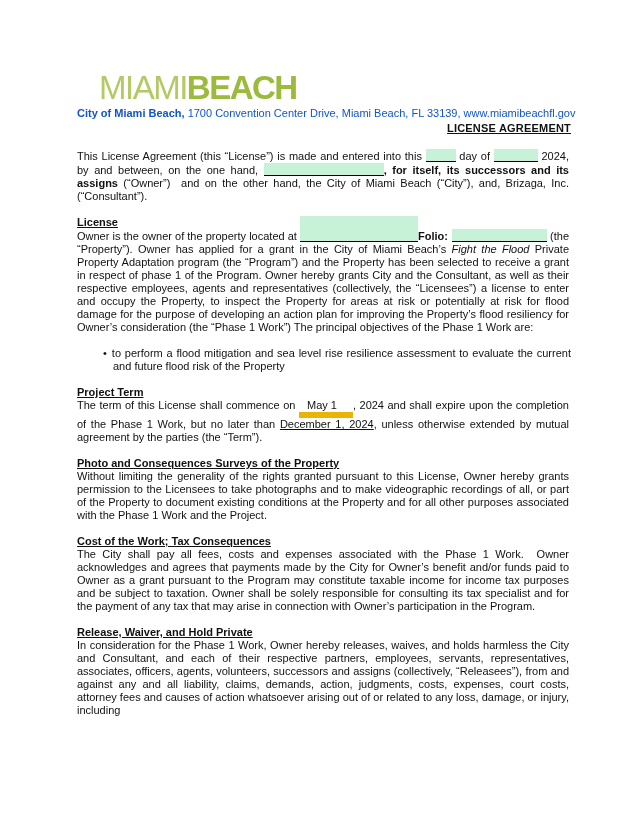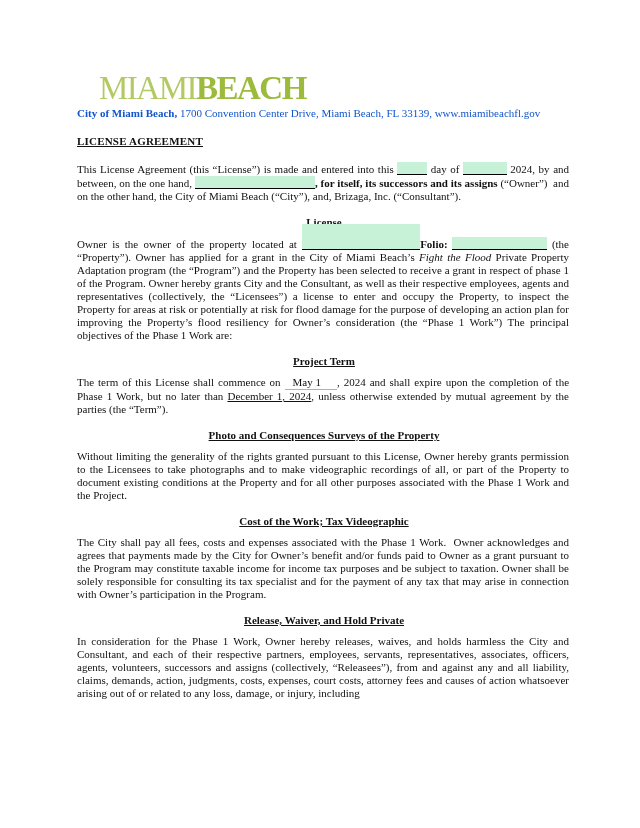"MIAMIBEACH" .page { font-family: Liberation Serif, serif -> Liberation Sans, sans-serif }
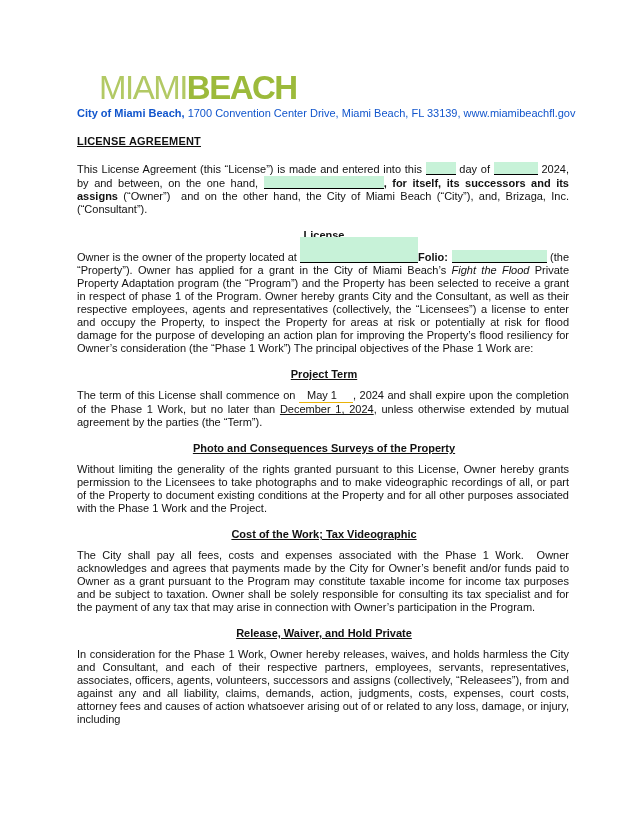"City of Miami Beach, 1700" .address { margin-bottom: 15px -> 2px }
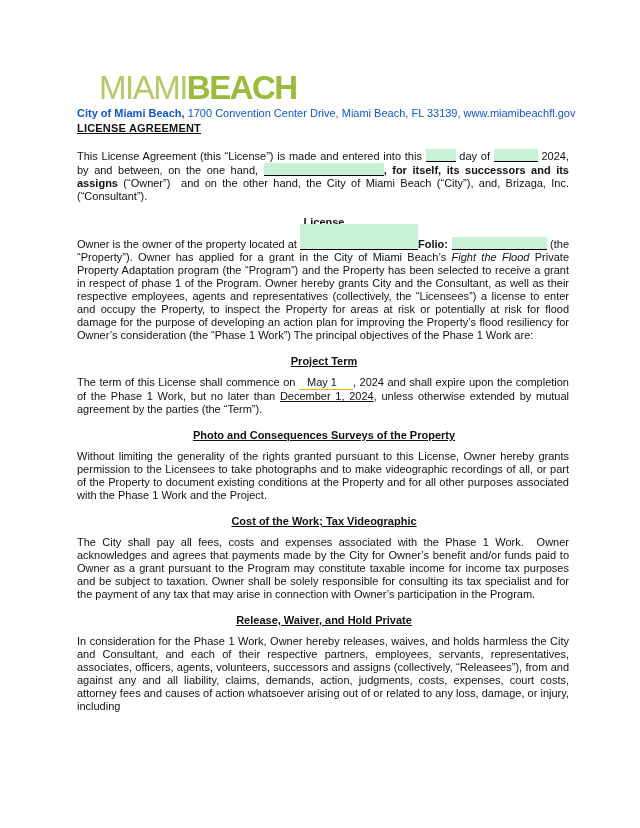"LICENSE AGREEMENT" .title { text-align: left -> right }
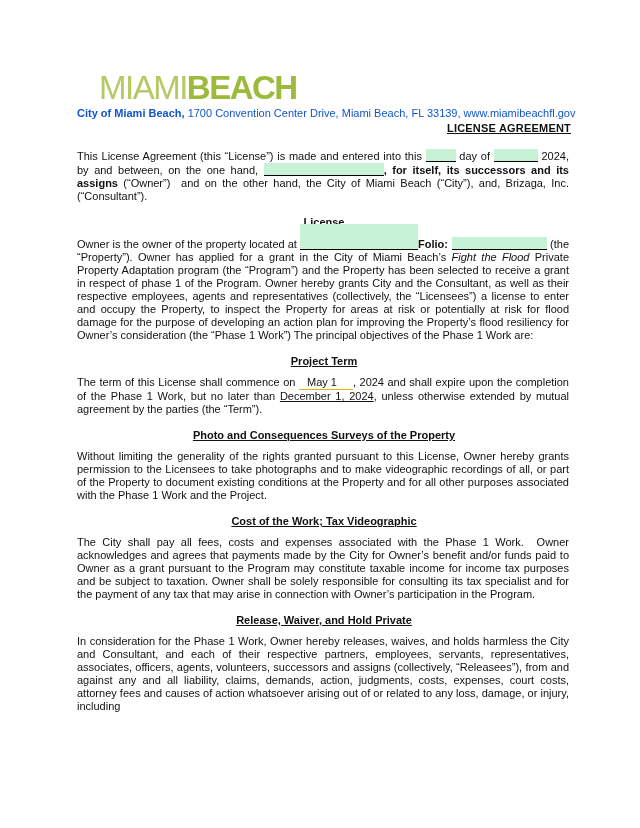"License" .heading { margin: 8px -> 0; text-align: center -> none }
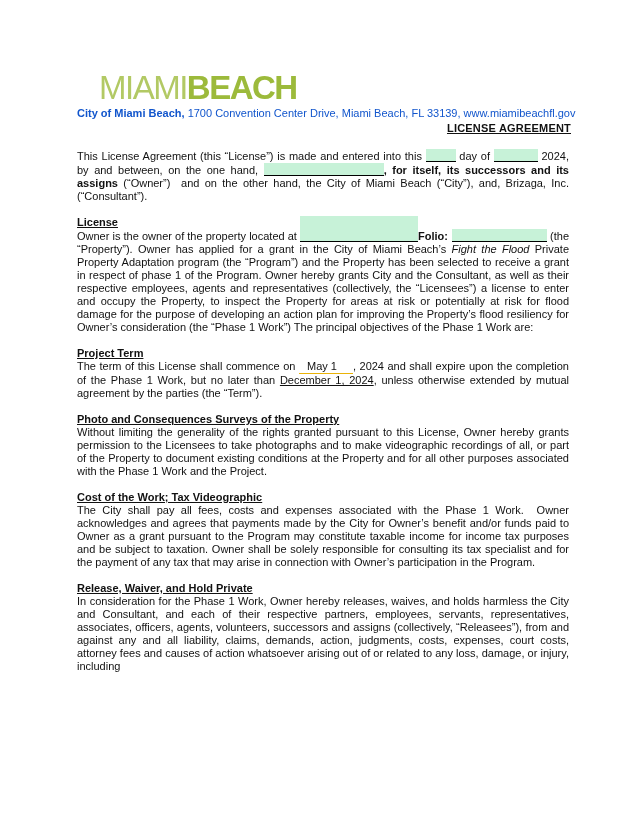"• to perform a flood" p.bullet { html: none -> <p> <span>•</span><span>to perform a flood mitigation and sea level rise resilience assessment to evaluate the current and future flood risk of the Property</span> </p> }
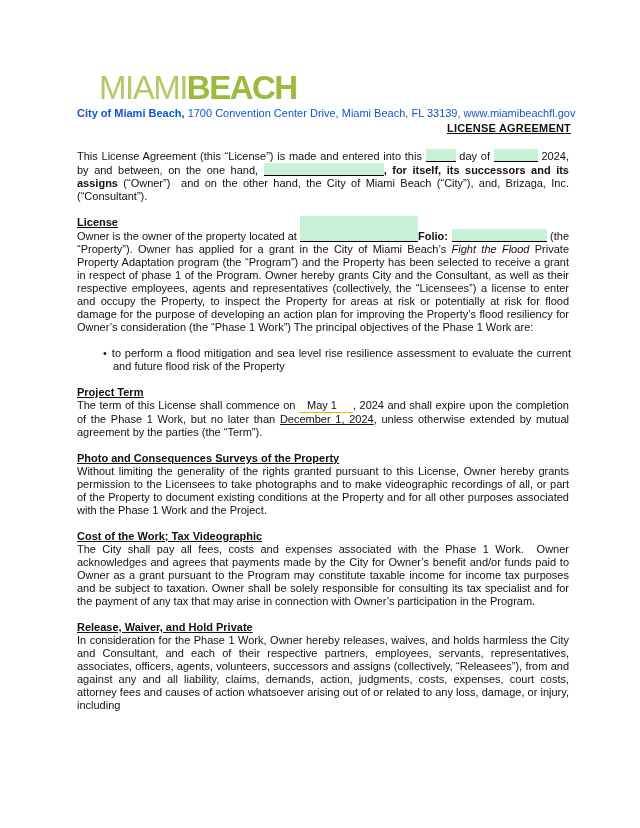"May 1" .fill-text { border-bottom: 1px solid #eab308 -> 6px solid #eab308 }
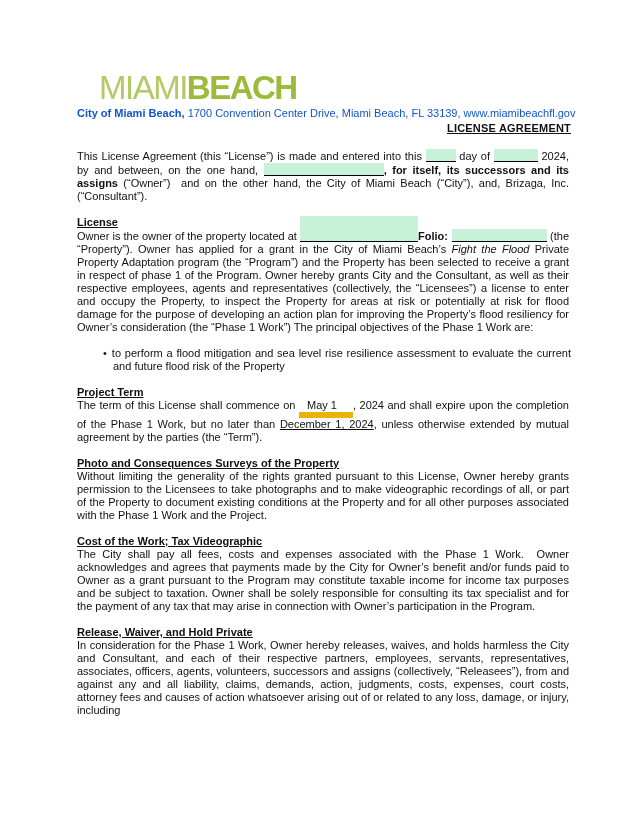"Cost of the Work; Tax" span.u { text: Videographic -> Consequences }
